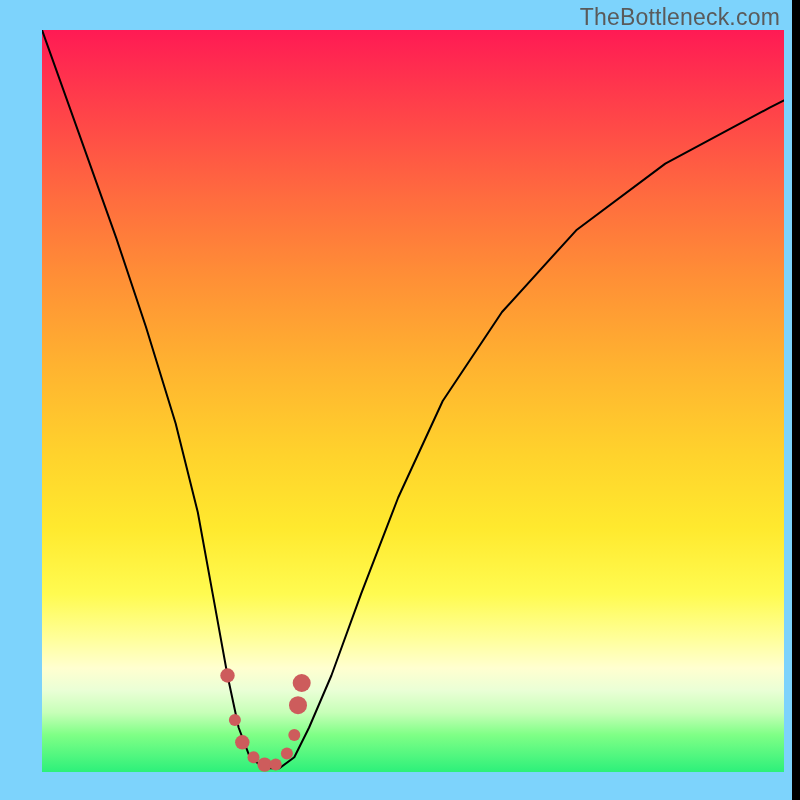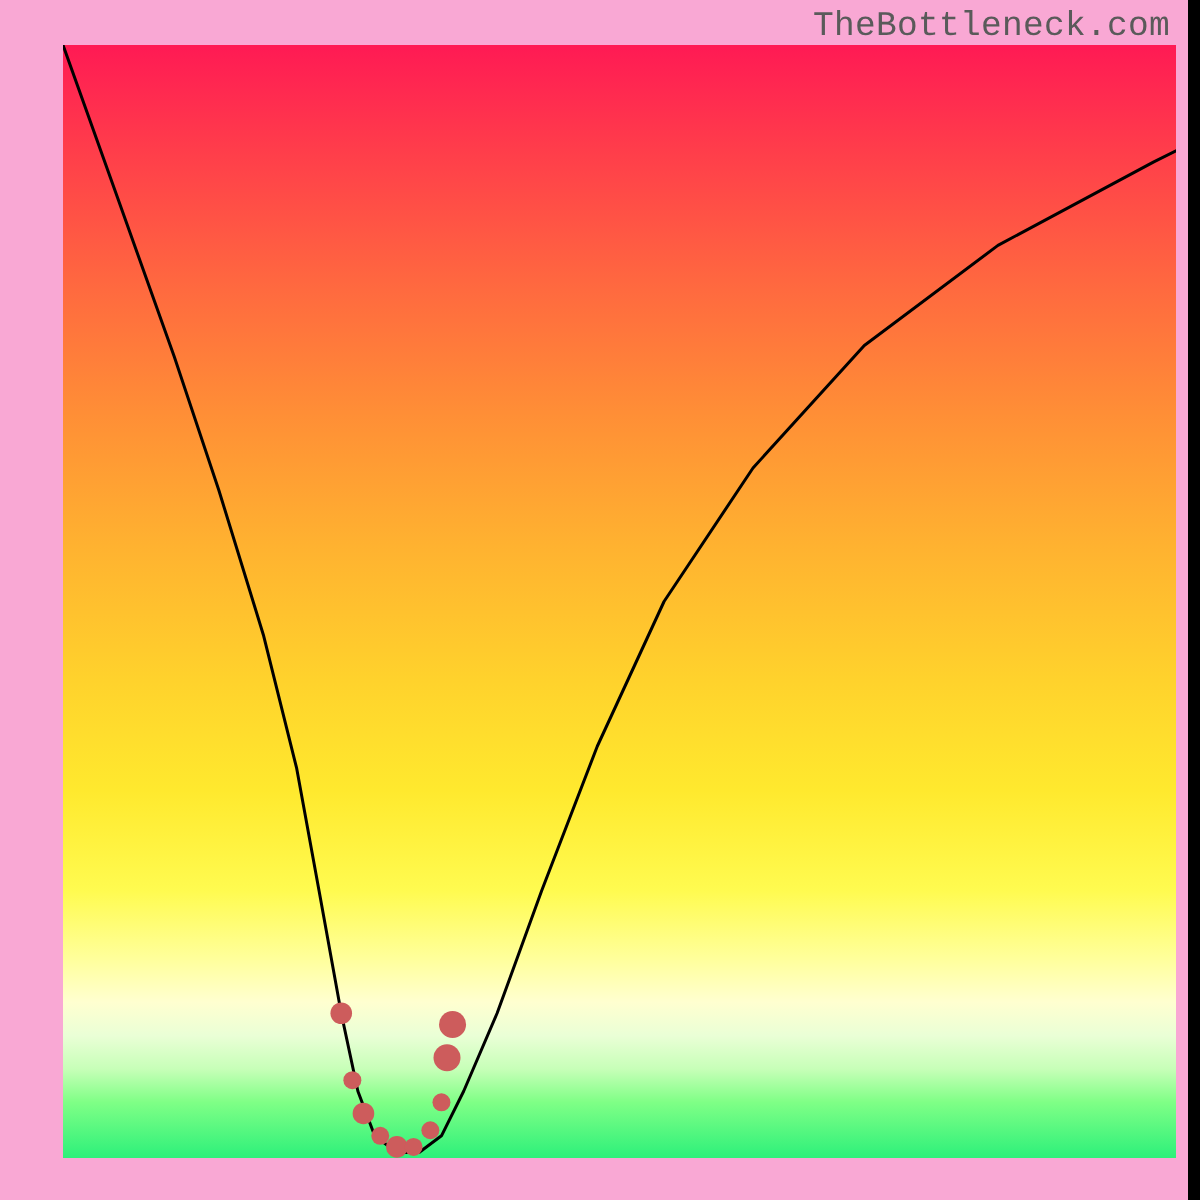"TheBottleneck.com" .frame { background: #f9a8d4 -> #7dd3fc; font-family: Liberation Mono, monospace -> none }
